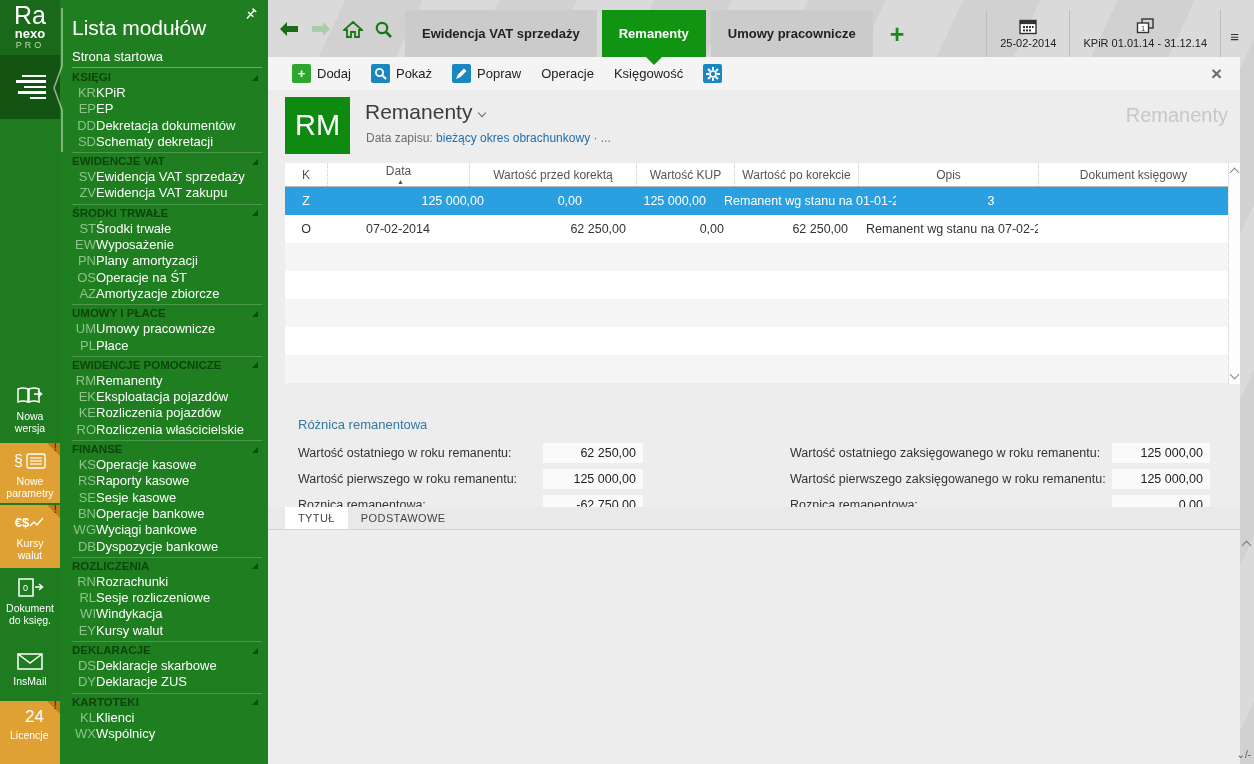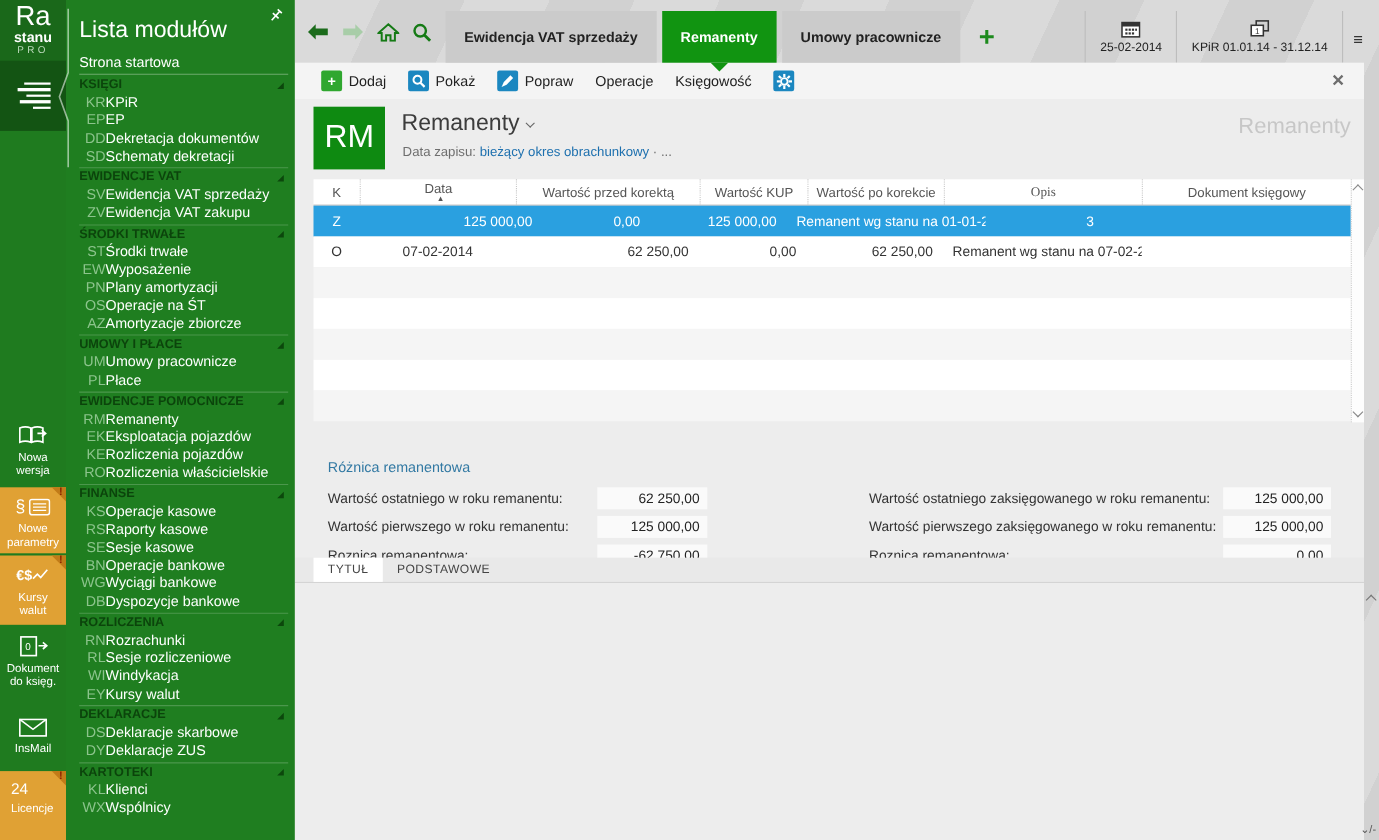"stanu" div.l2 { text: stanu -> nexo }
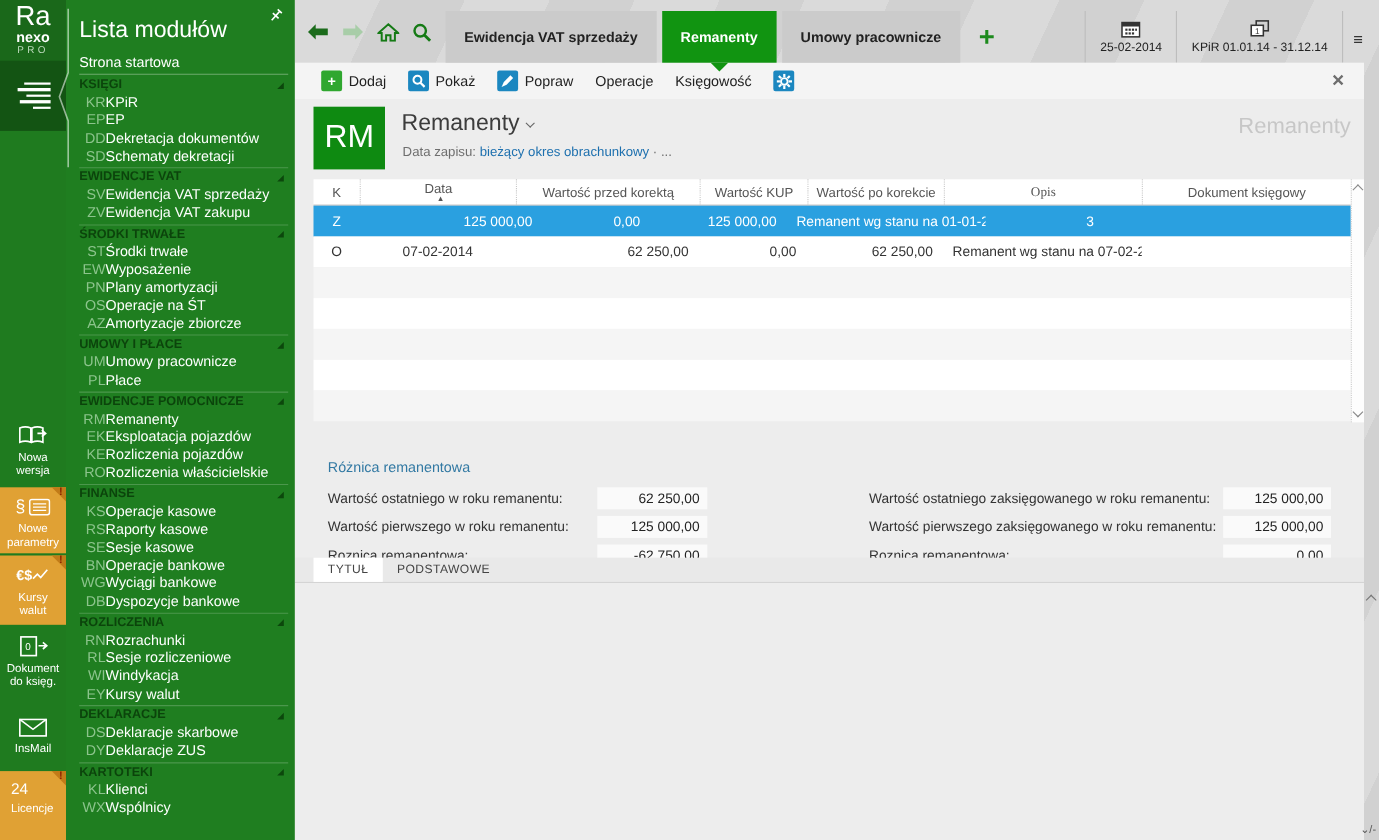"Opis" div.th { font-family: Liberation Serif, serif -> none }
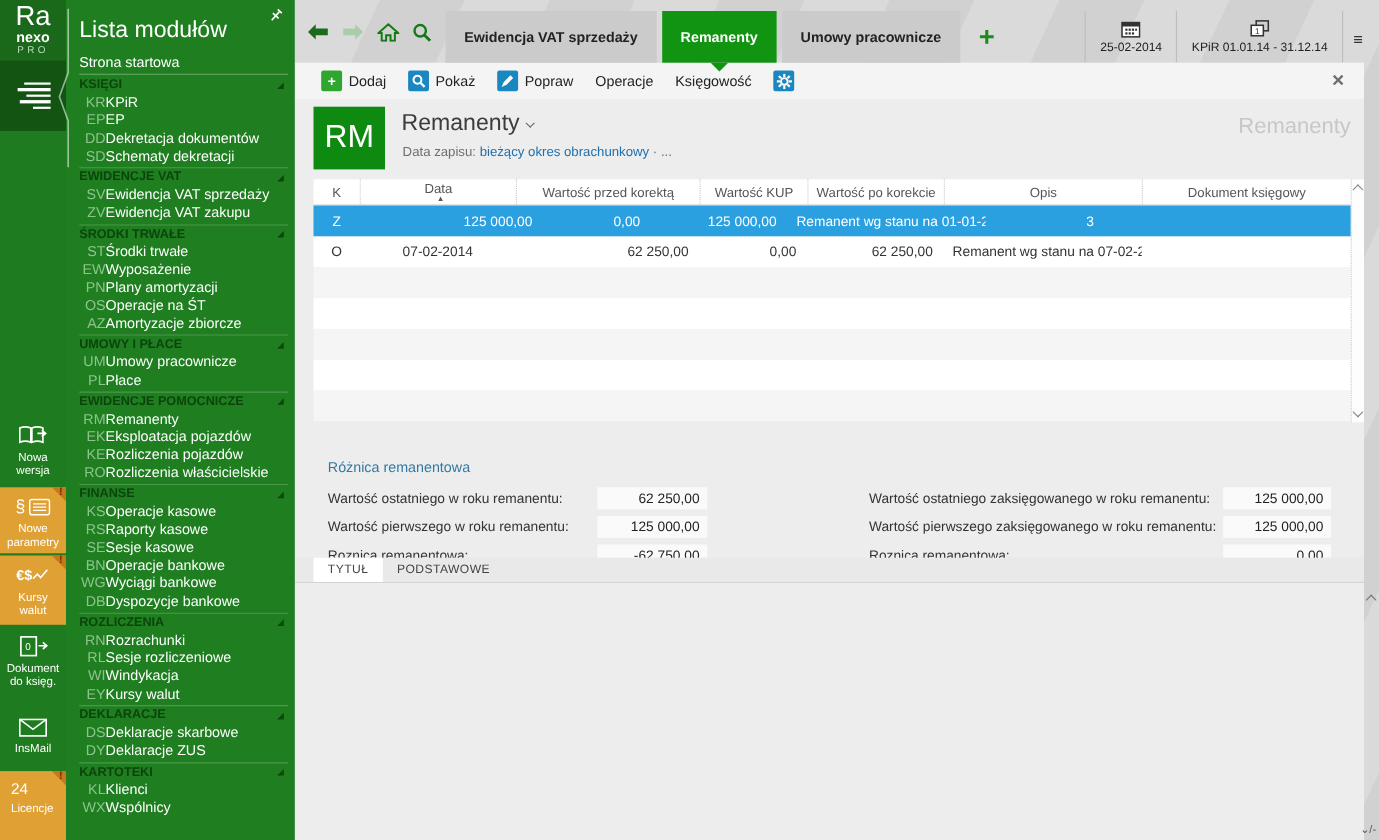"24" .sc-big { font-size: 14px -> 17px; margin-left: none -> 15px }
